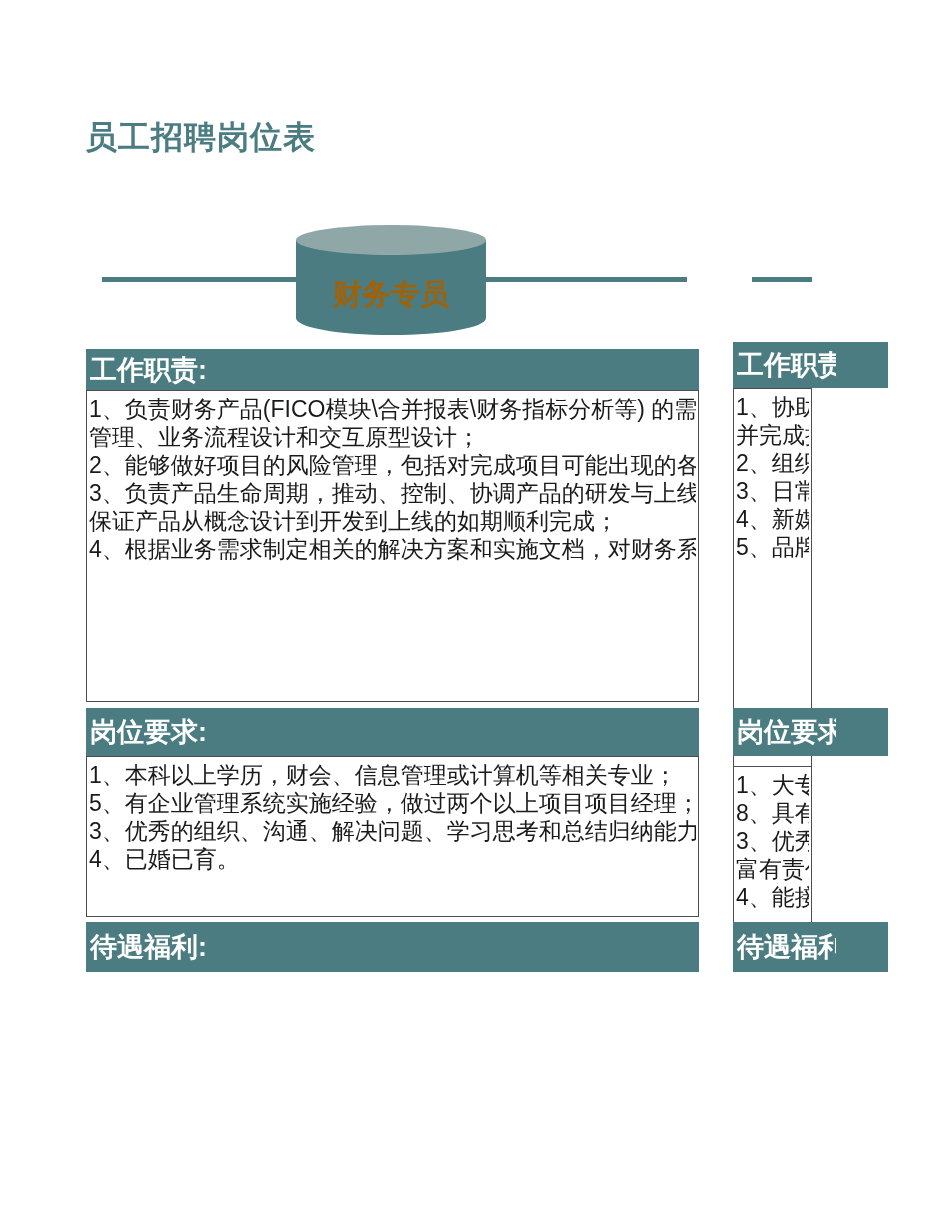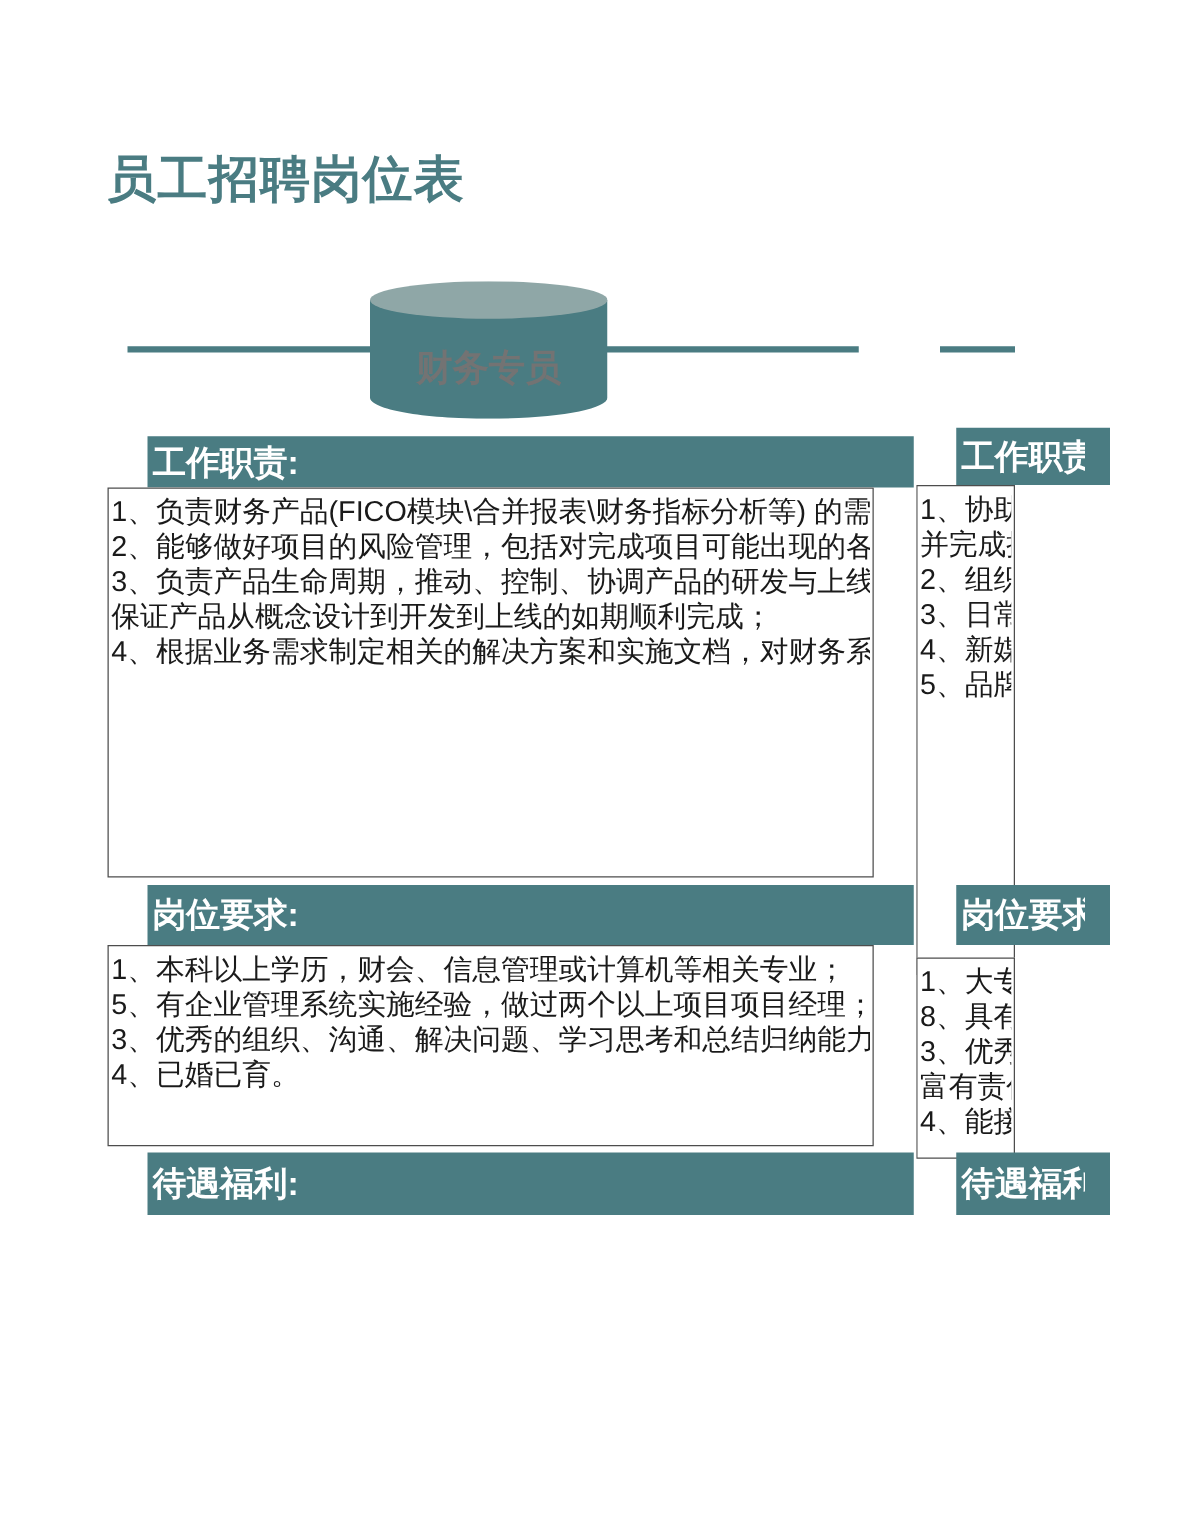"员工招聘岗位表" .page-title { font-size: 40px -> 32px }
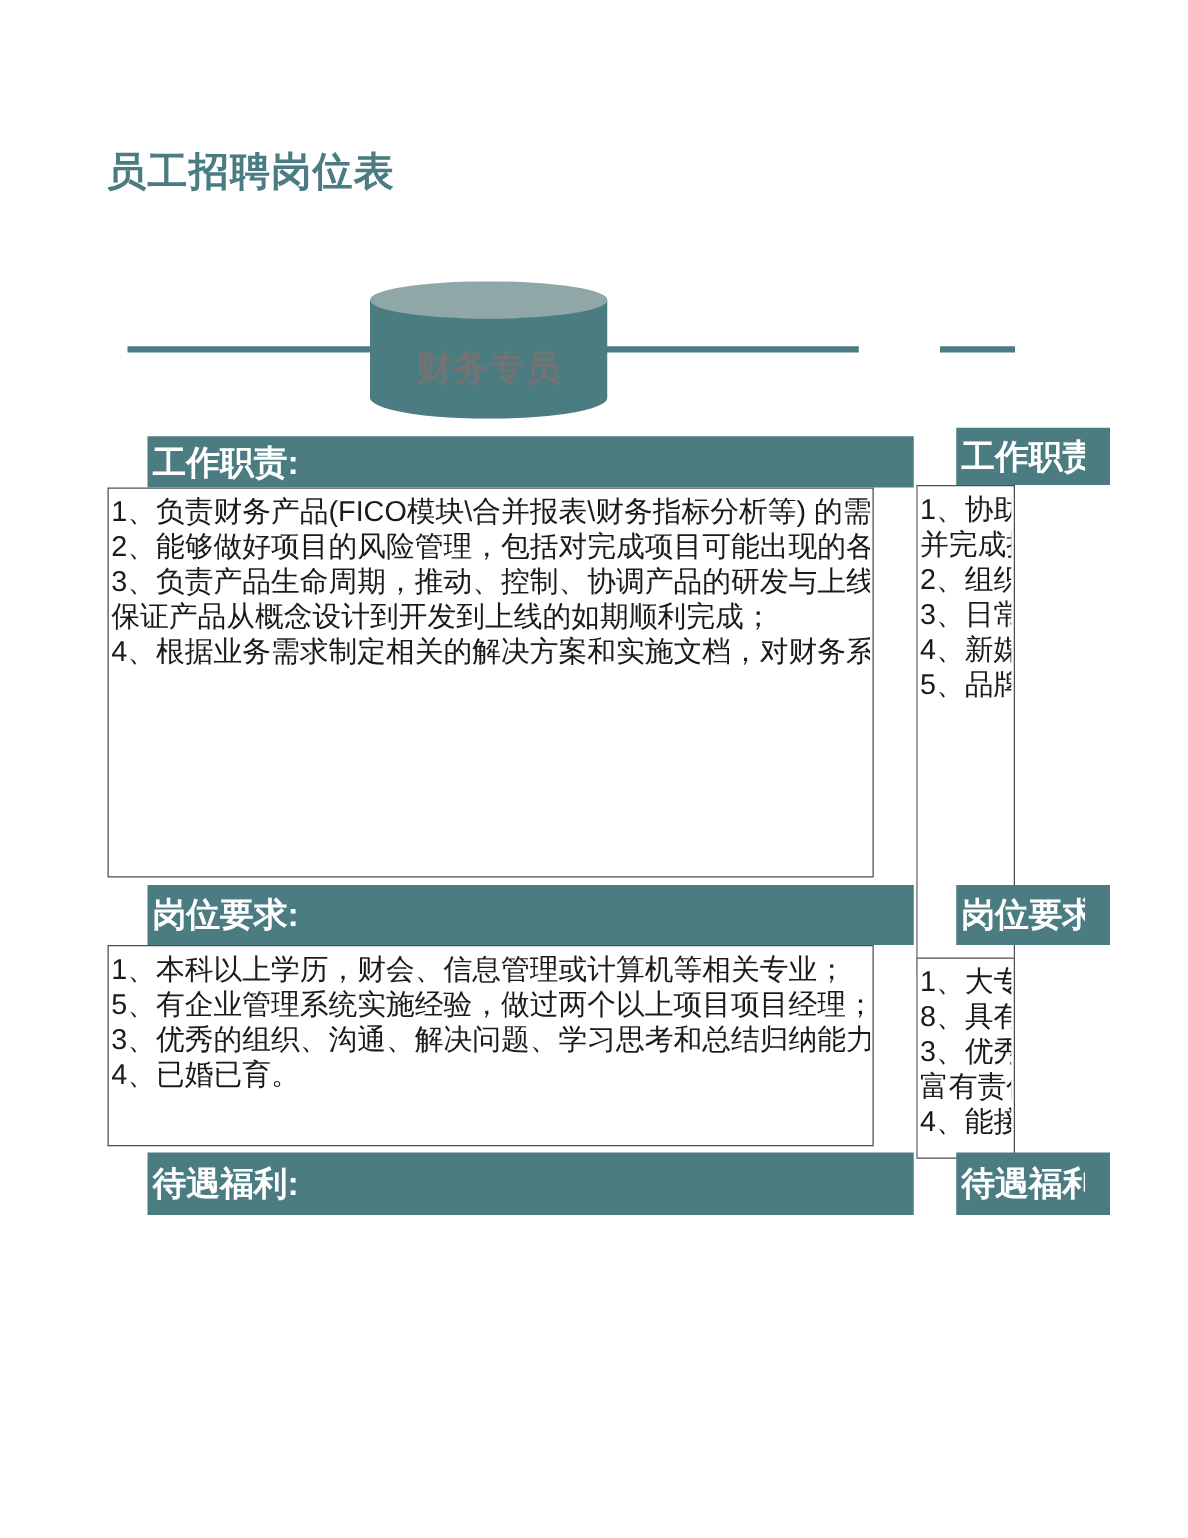"财务专员" .cylinder-label { color: #737373 -> #a16207 }
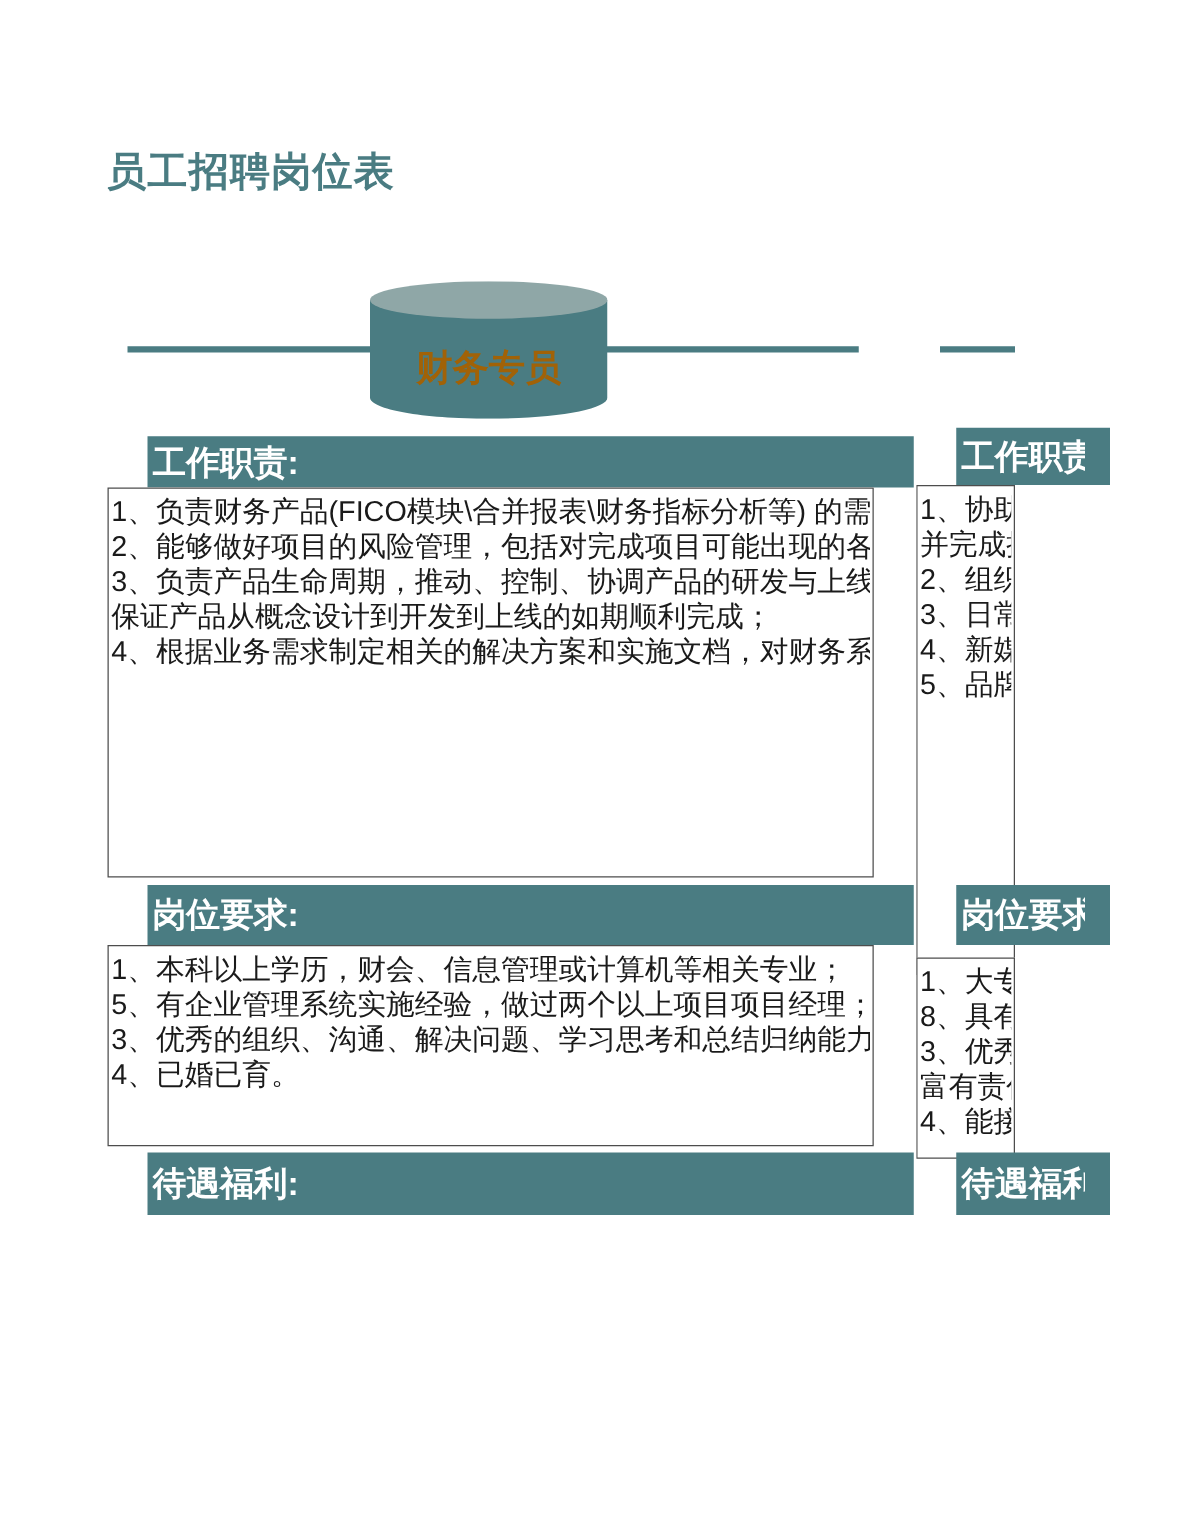"工作职责:" .sec-bar { margin-left: 32px -> none }
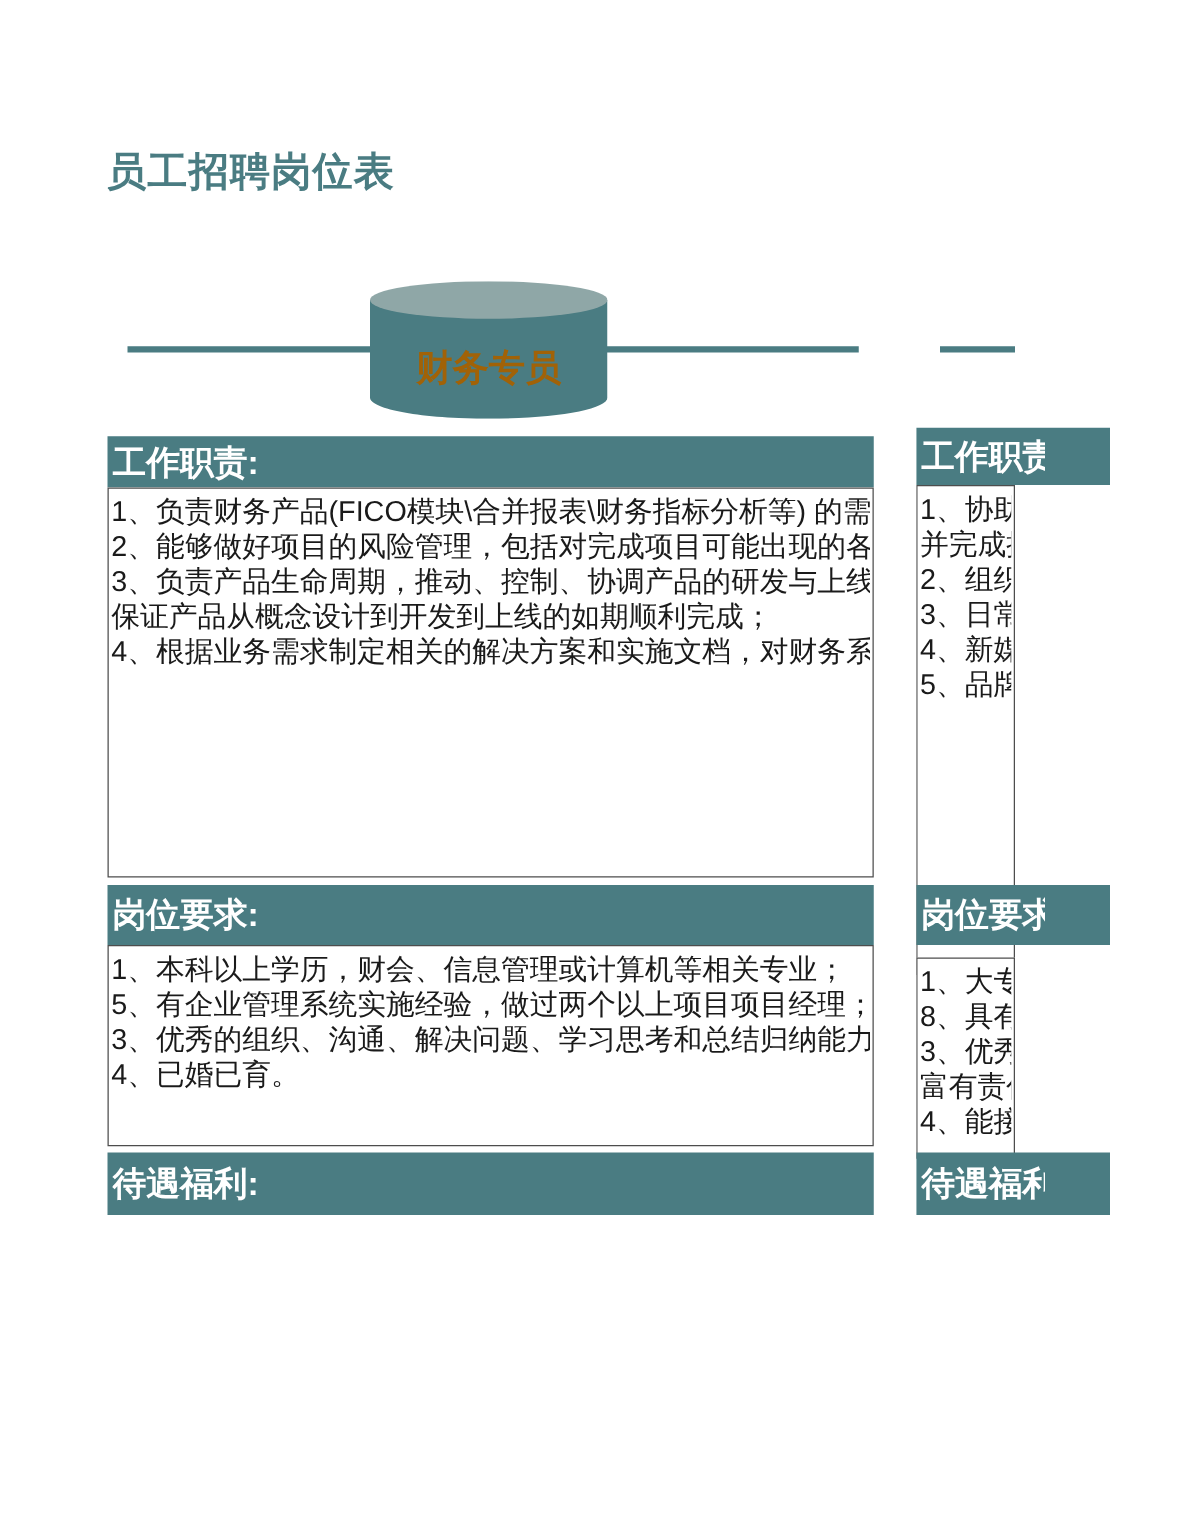"管理、业务流程设计和交互原型设计；" div.line { html: none -> <div>管理、业务流程设计和交互原型设计；</div> }
